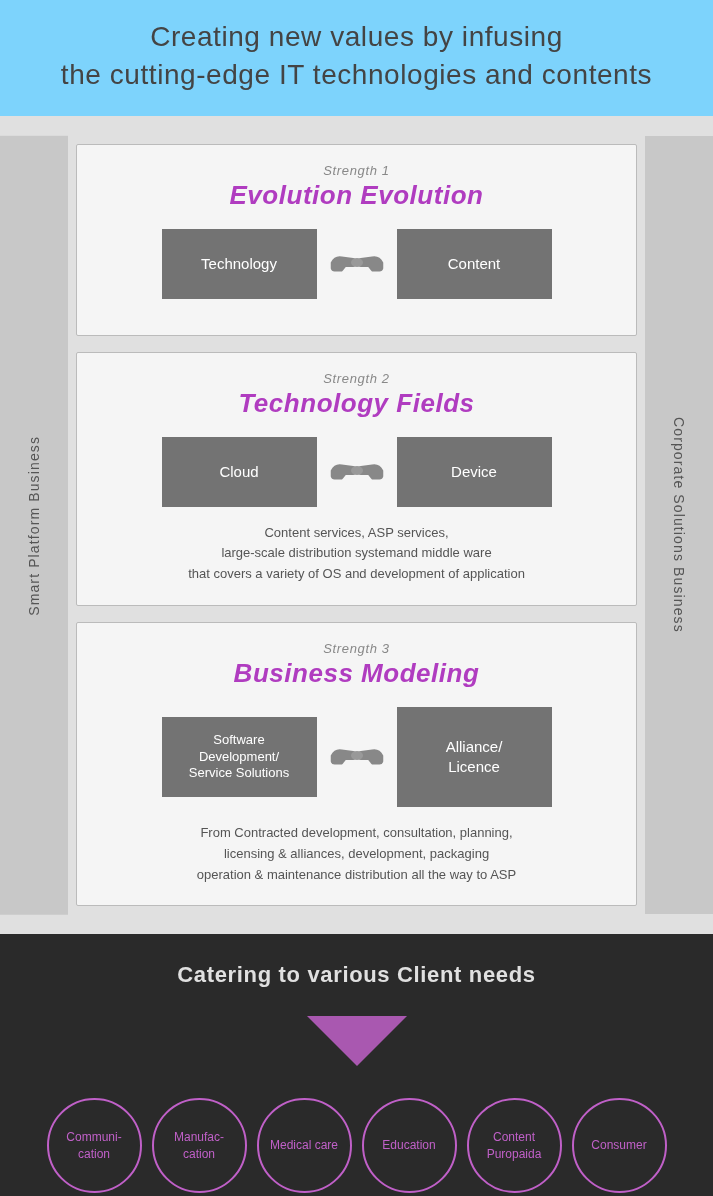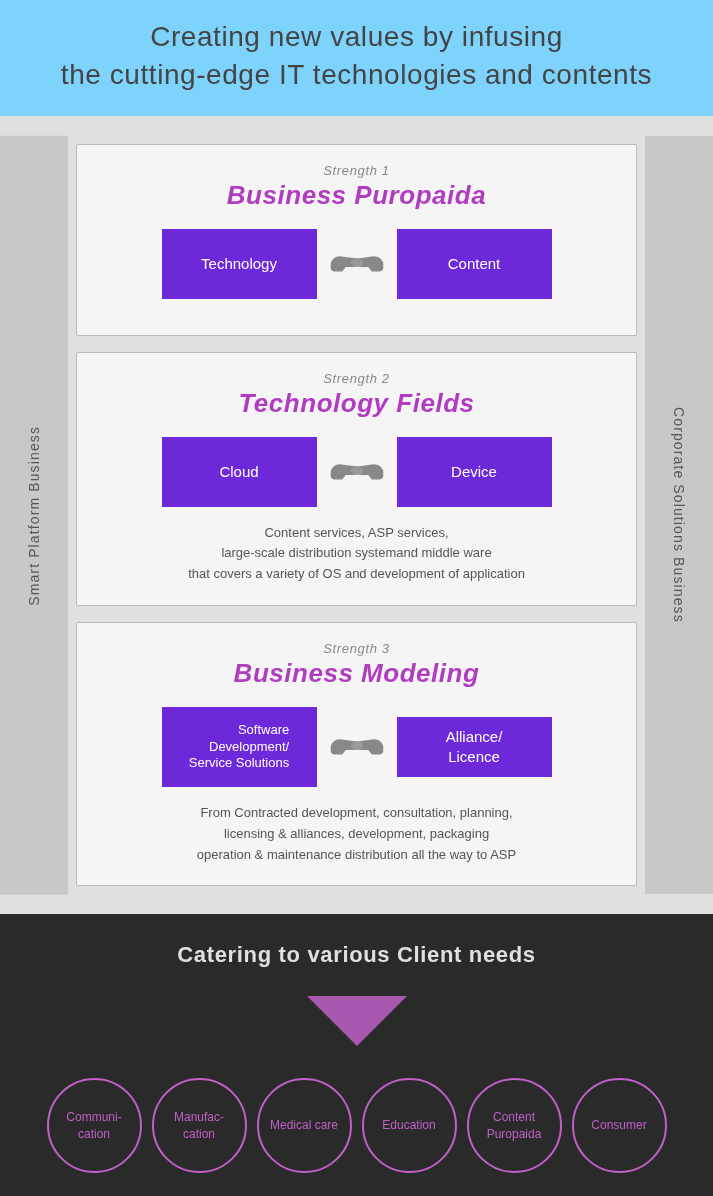"Business Puropaida" div.strength-title { text: Business Puropaida -> Evolution Evolution }
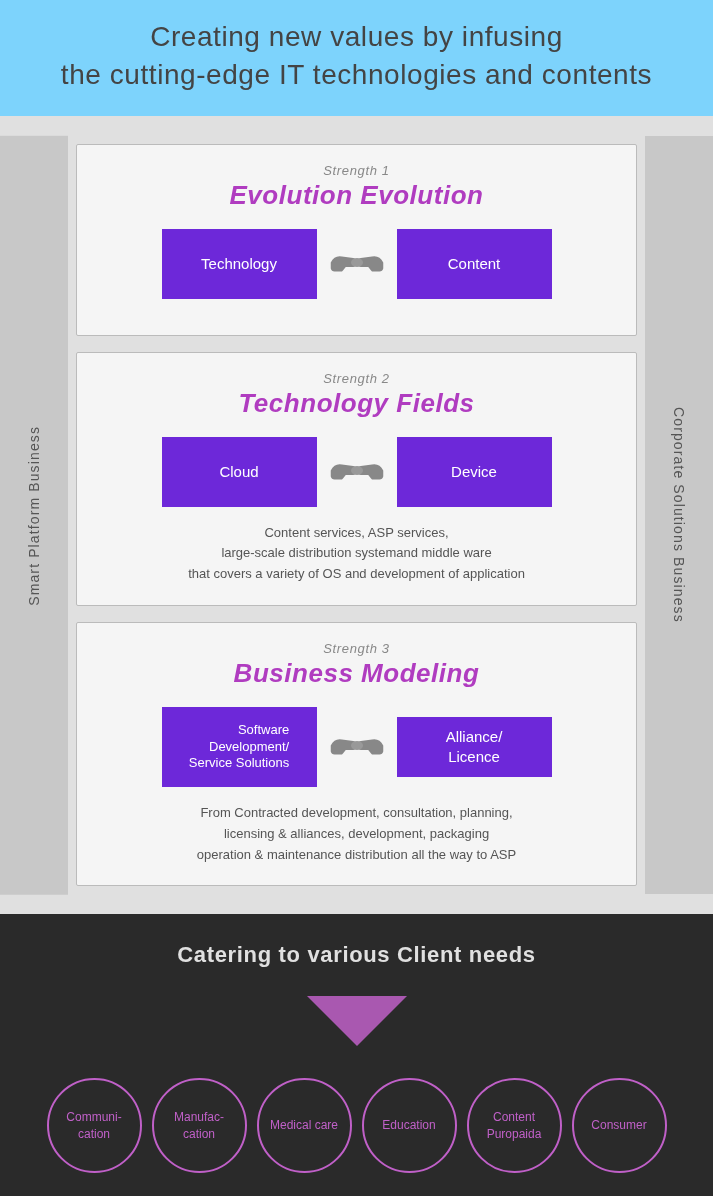"Technology" .tech-box { background: #6d28d9 -> #737373 }
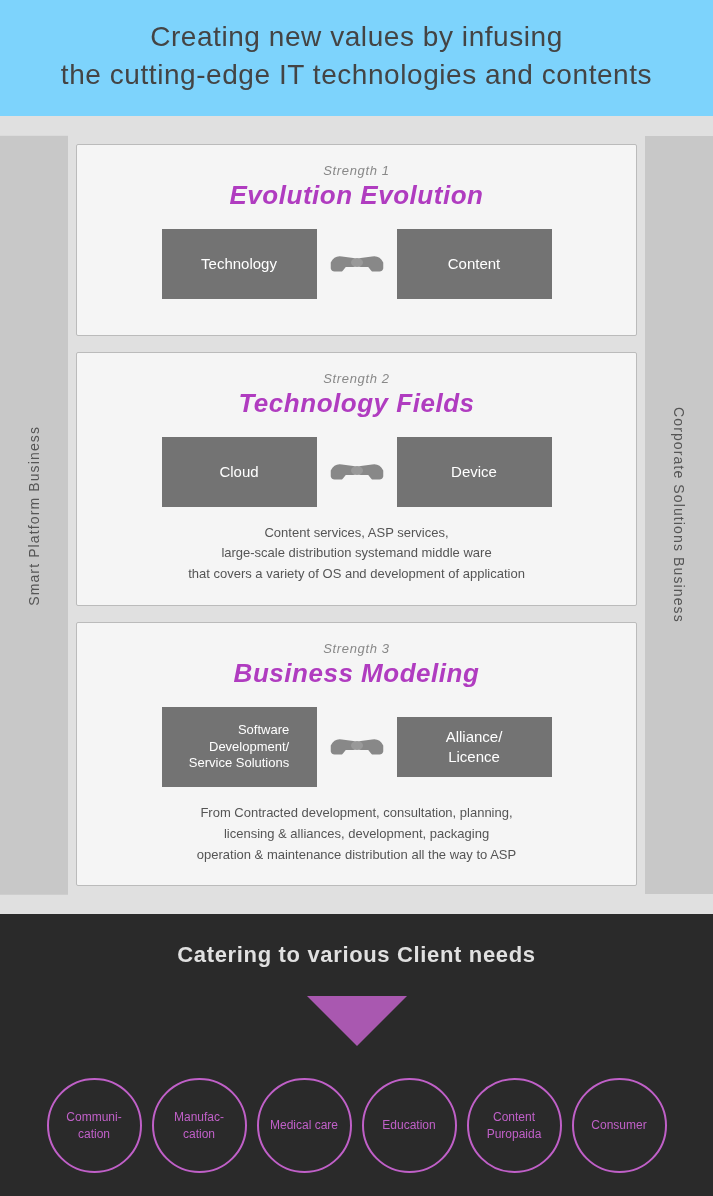"Software" div.tech-box { text-align: right -> none }
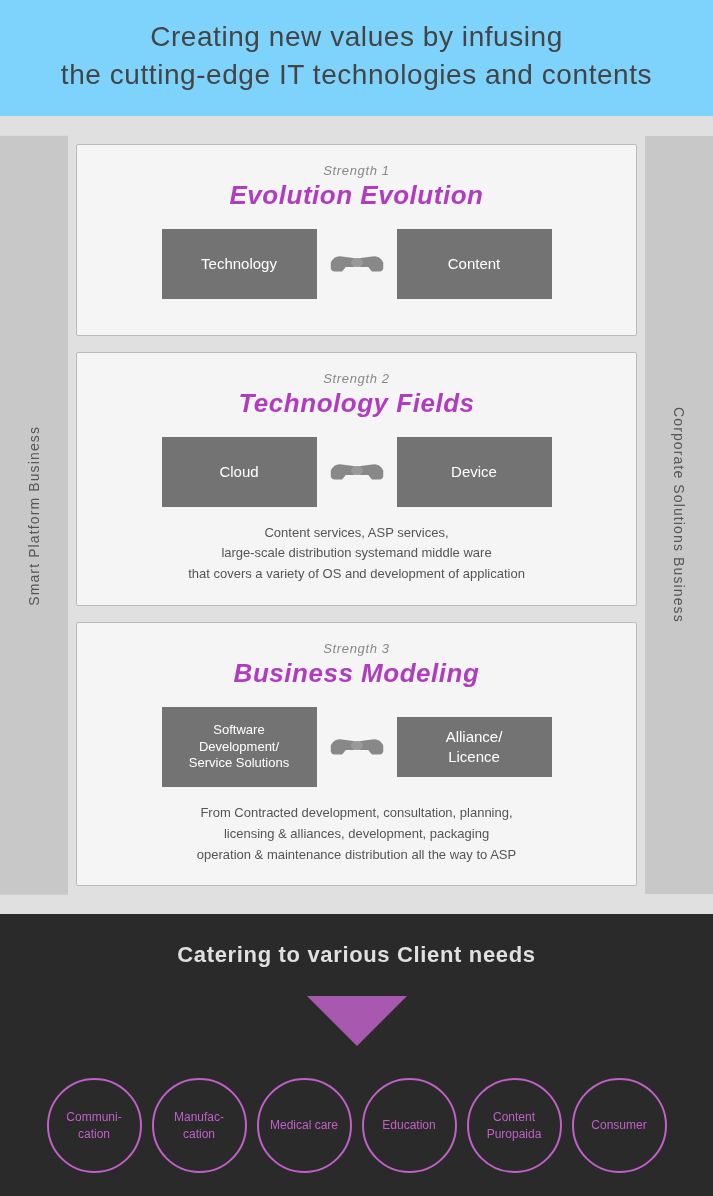"Alliance/" div.tech-box { height: 60px -> 100px }
